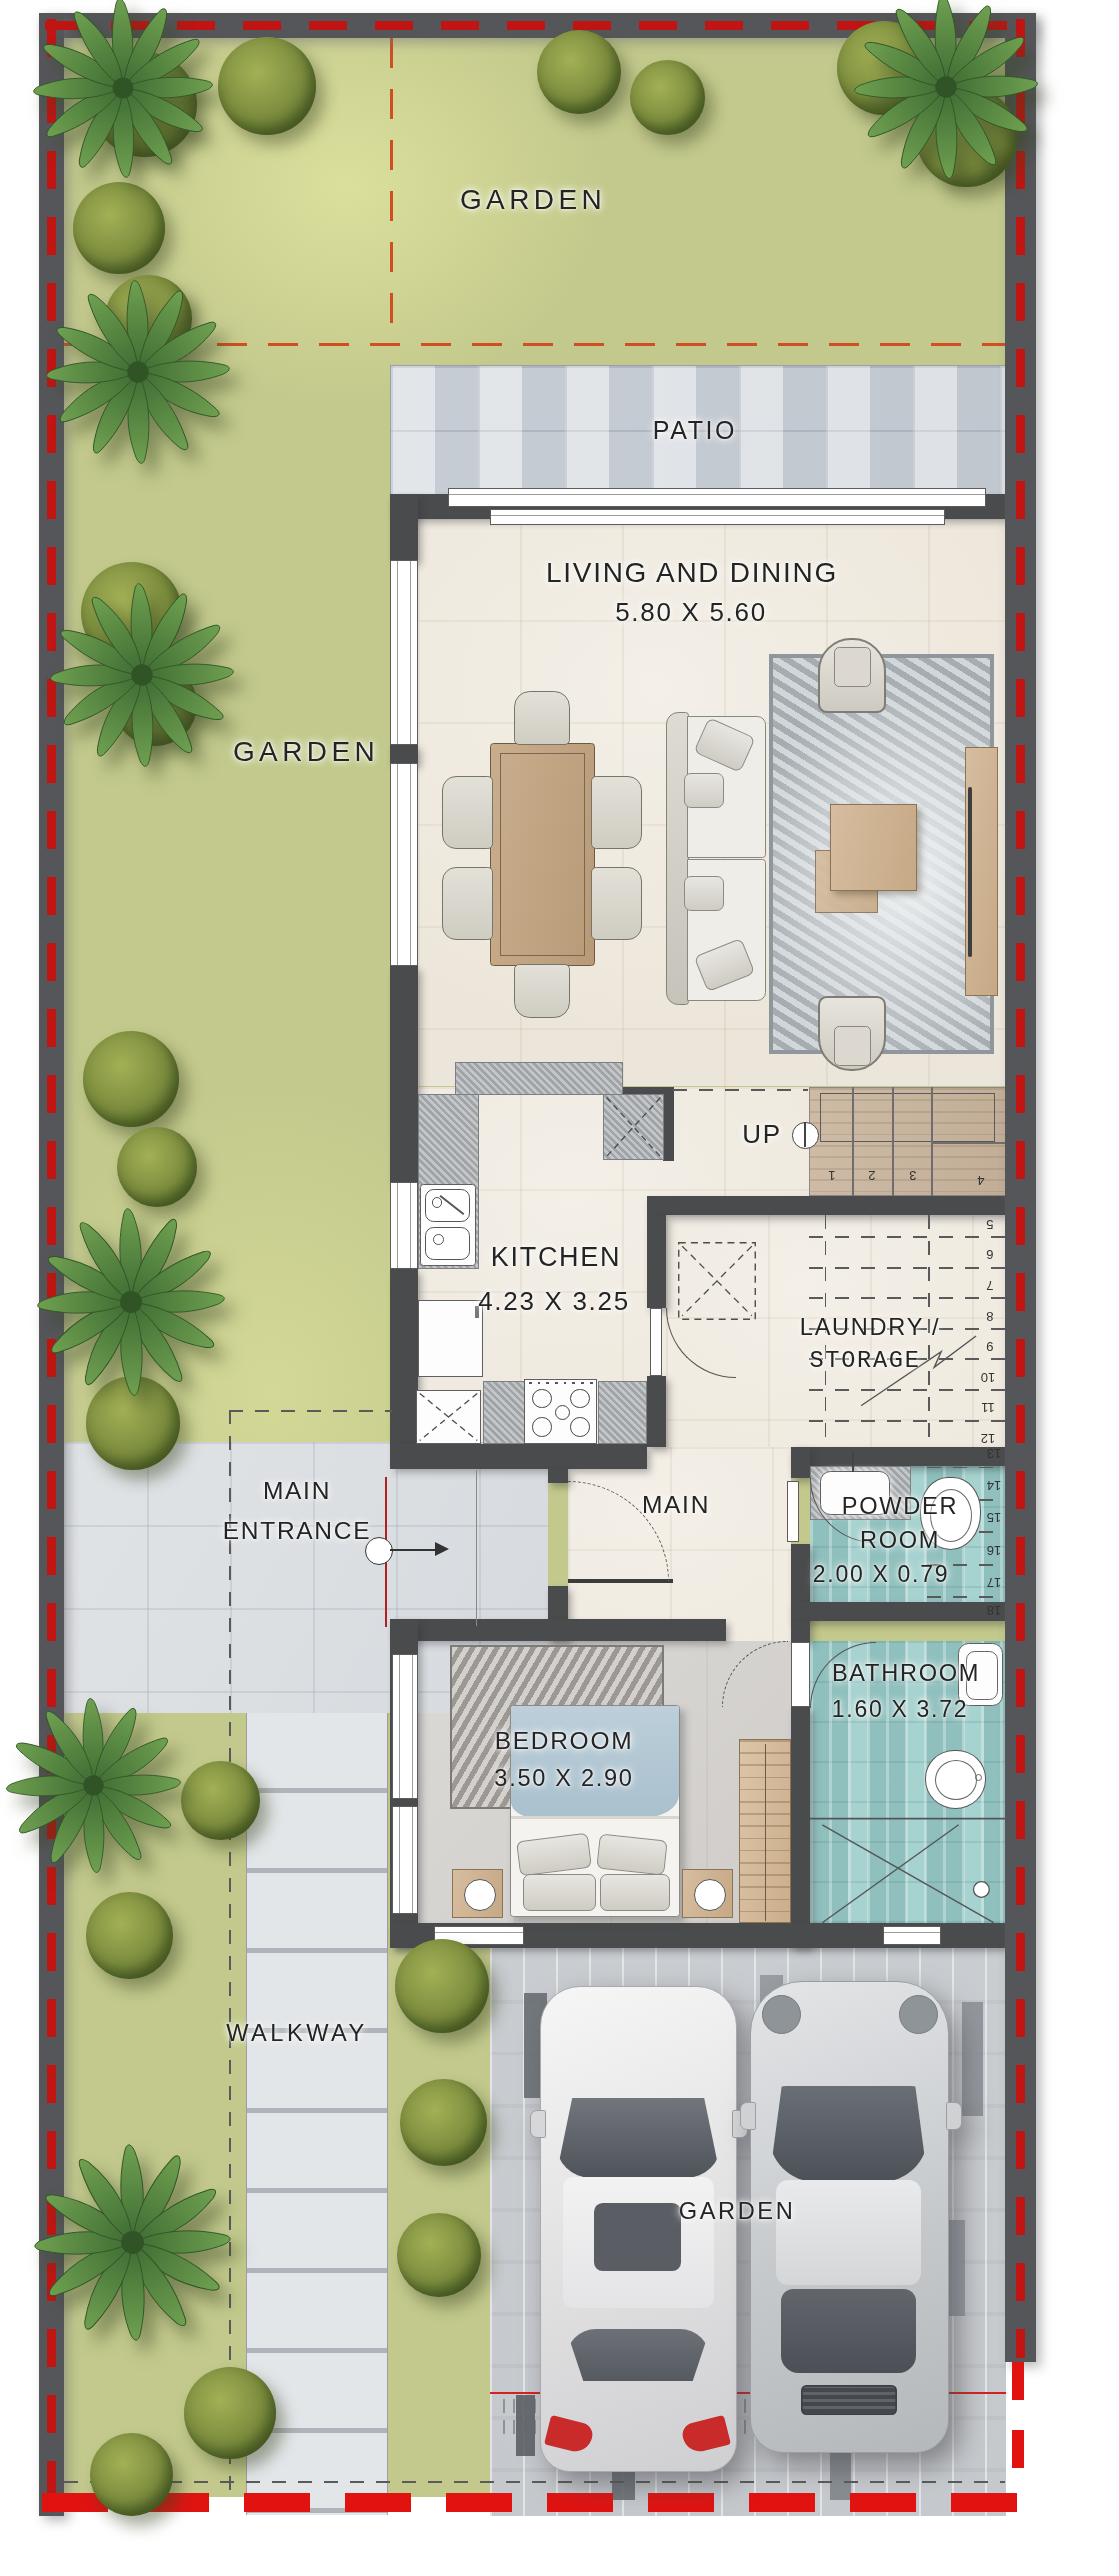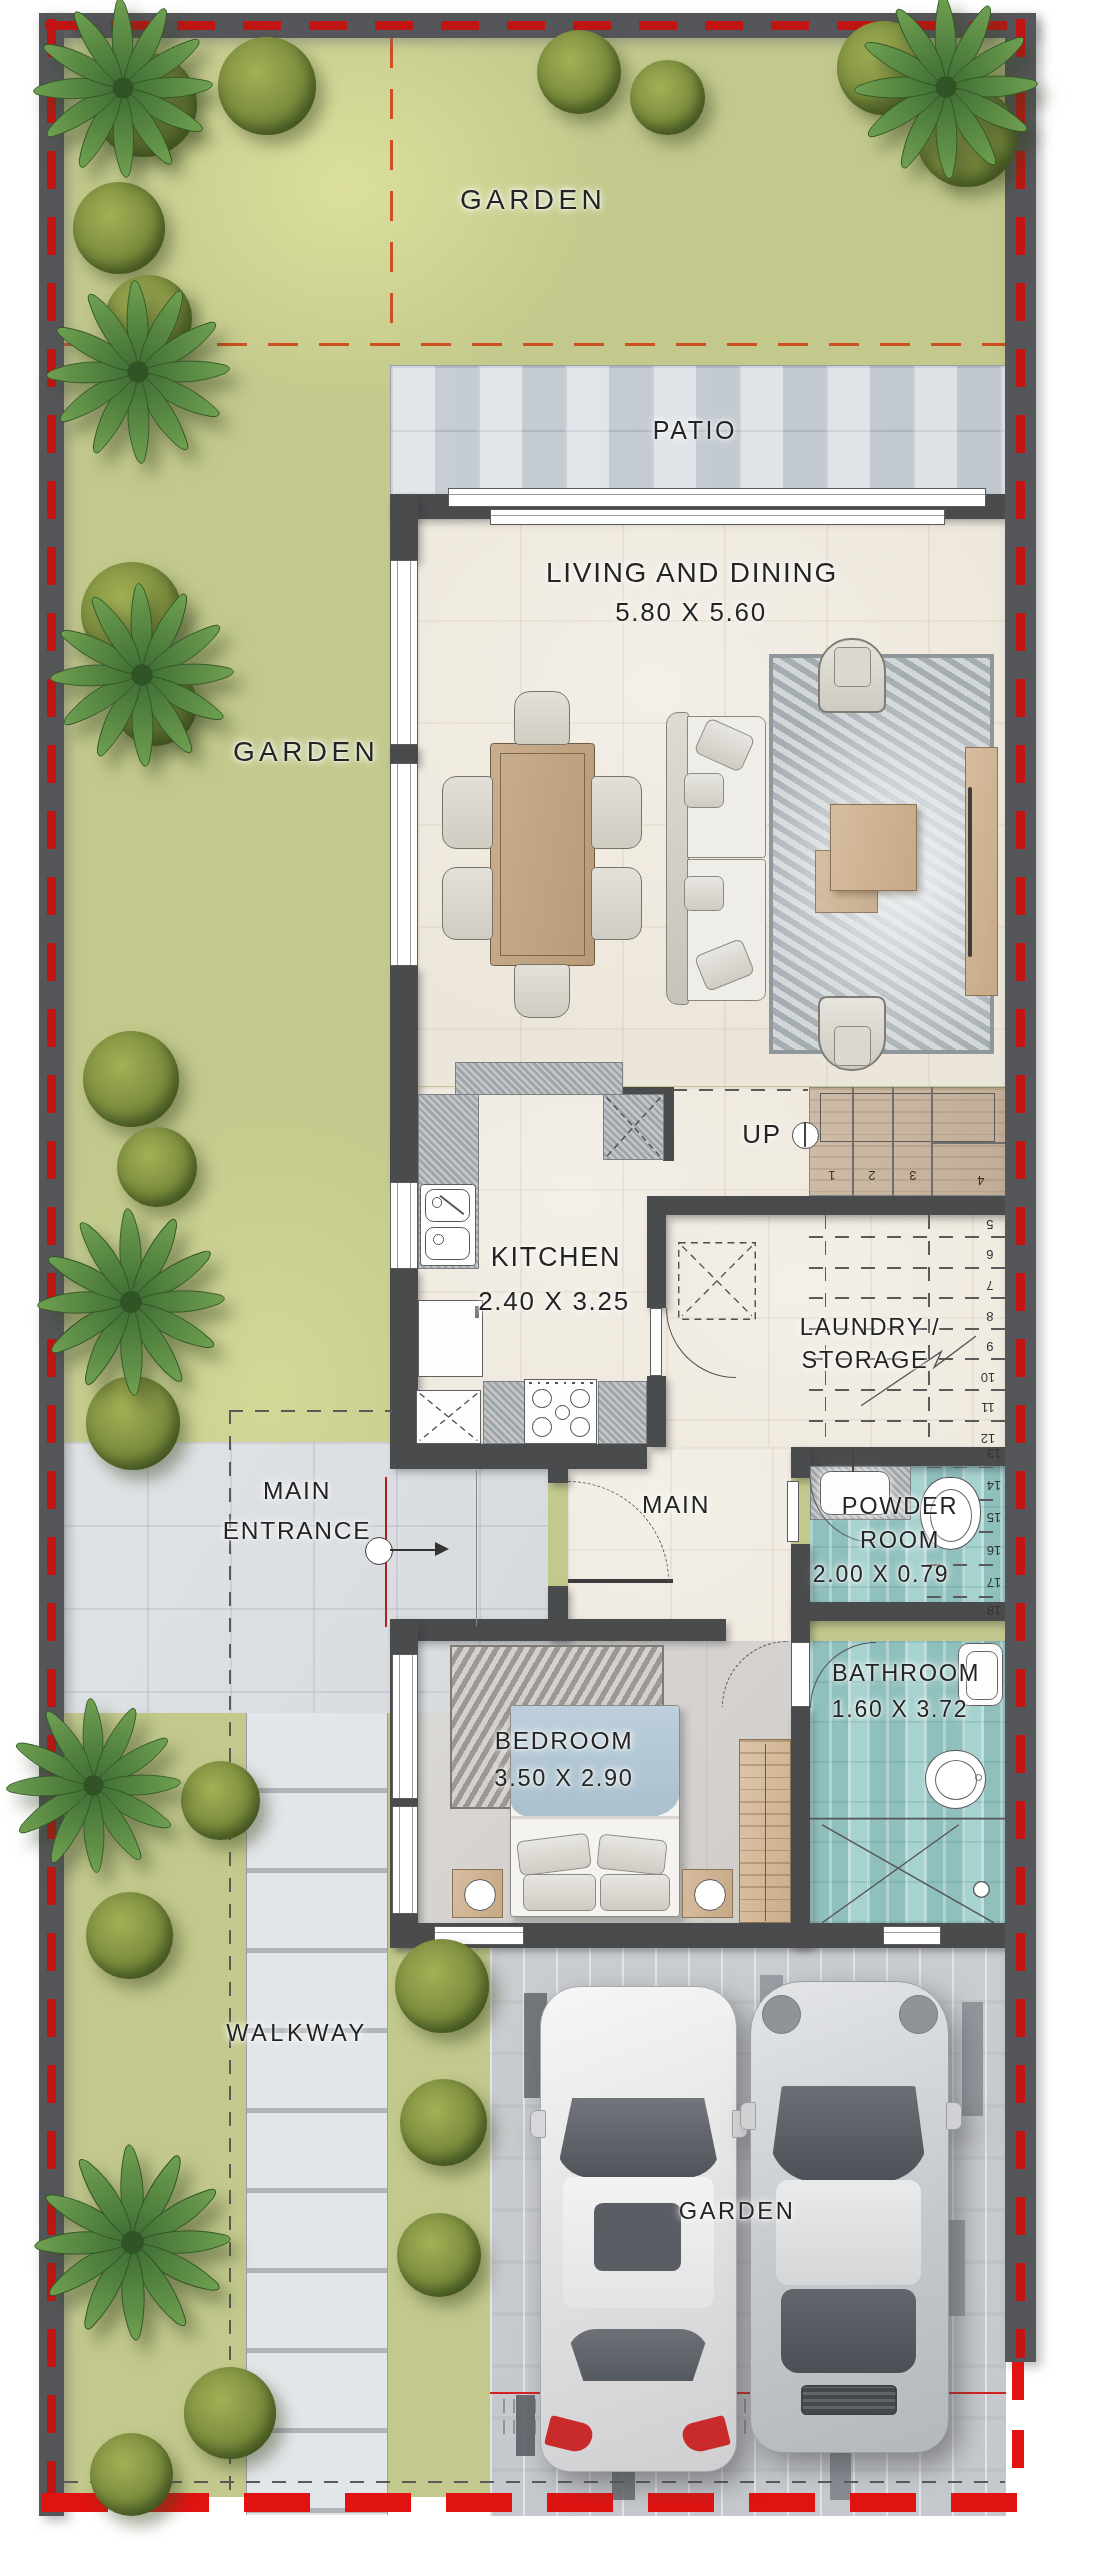"2.40 X 3.25" div.lbl { text: 2.40 -> 4.23 }
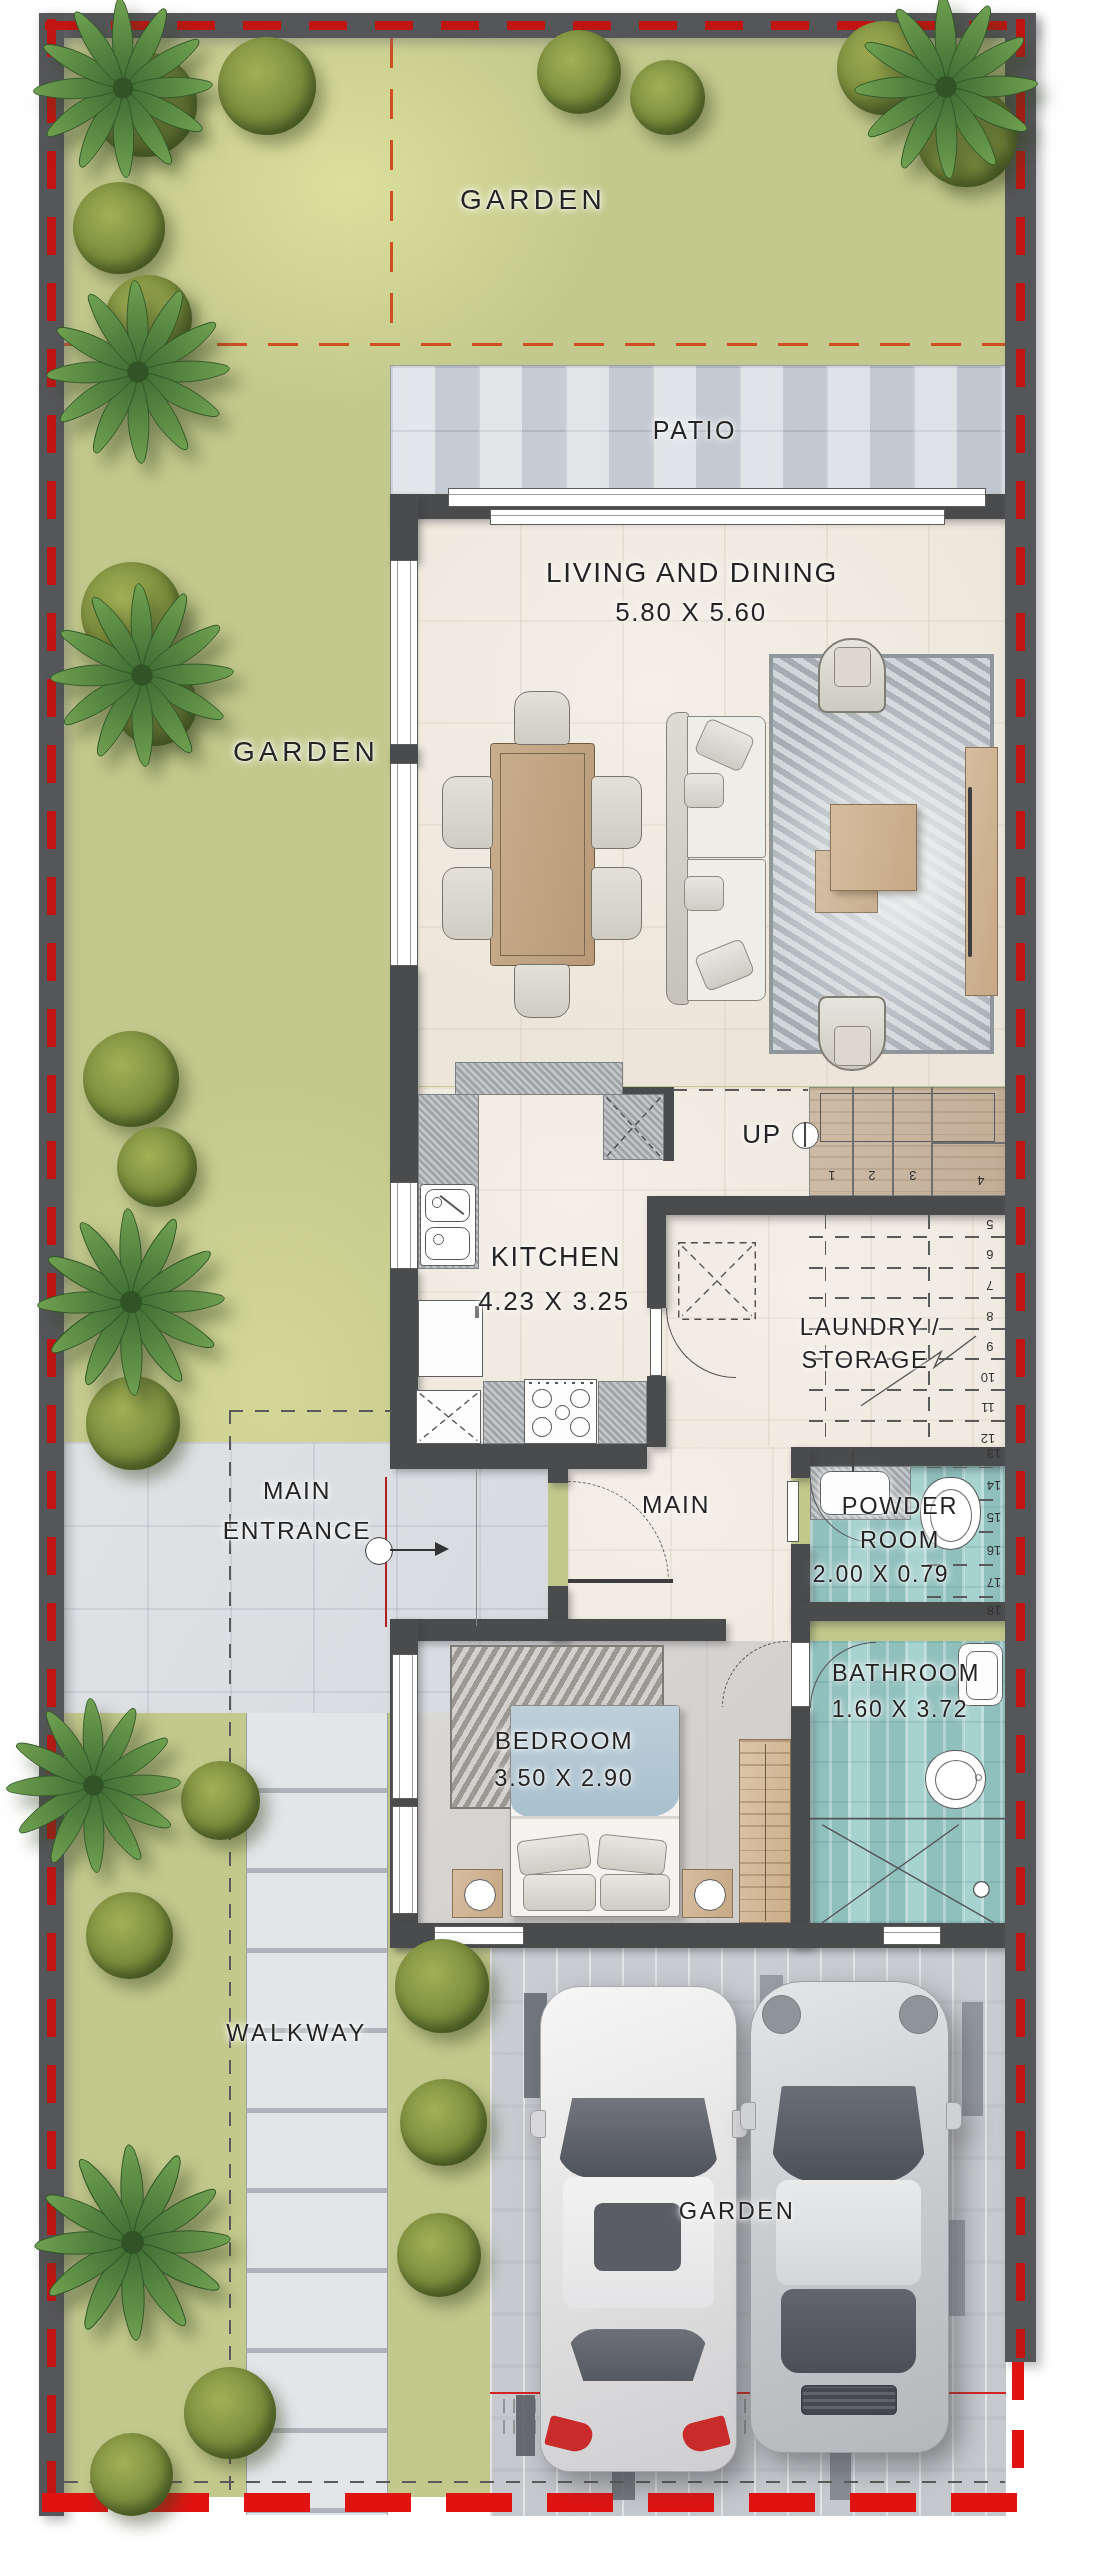"STORAGE" div.lbl { font-family: none -> Liberation Mono, monospace }
